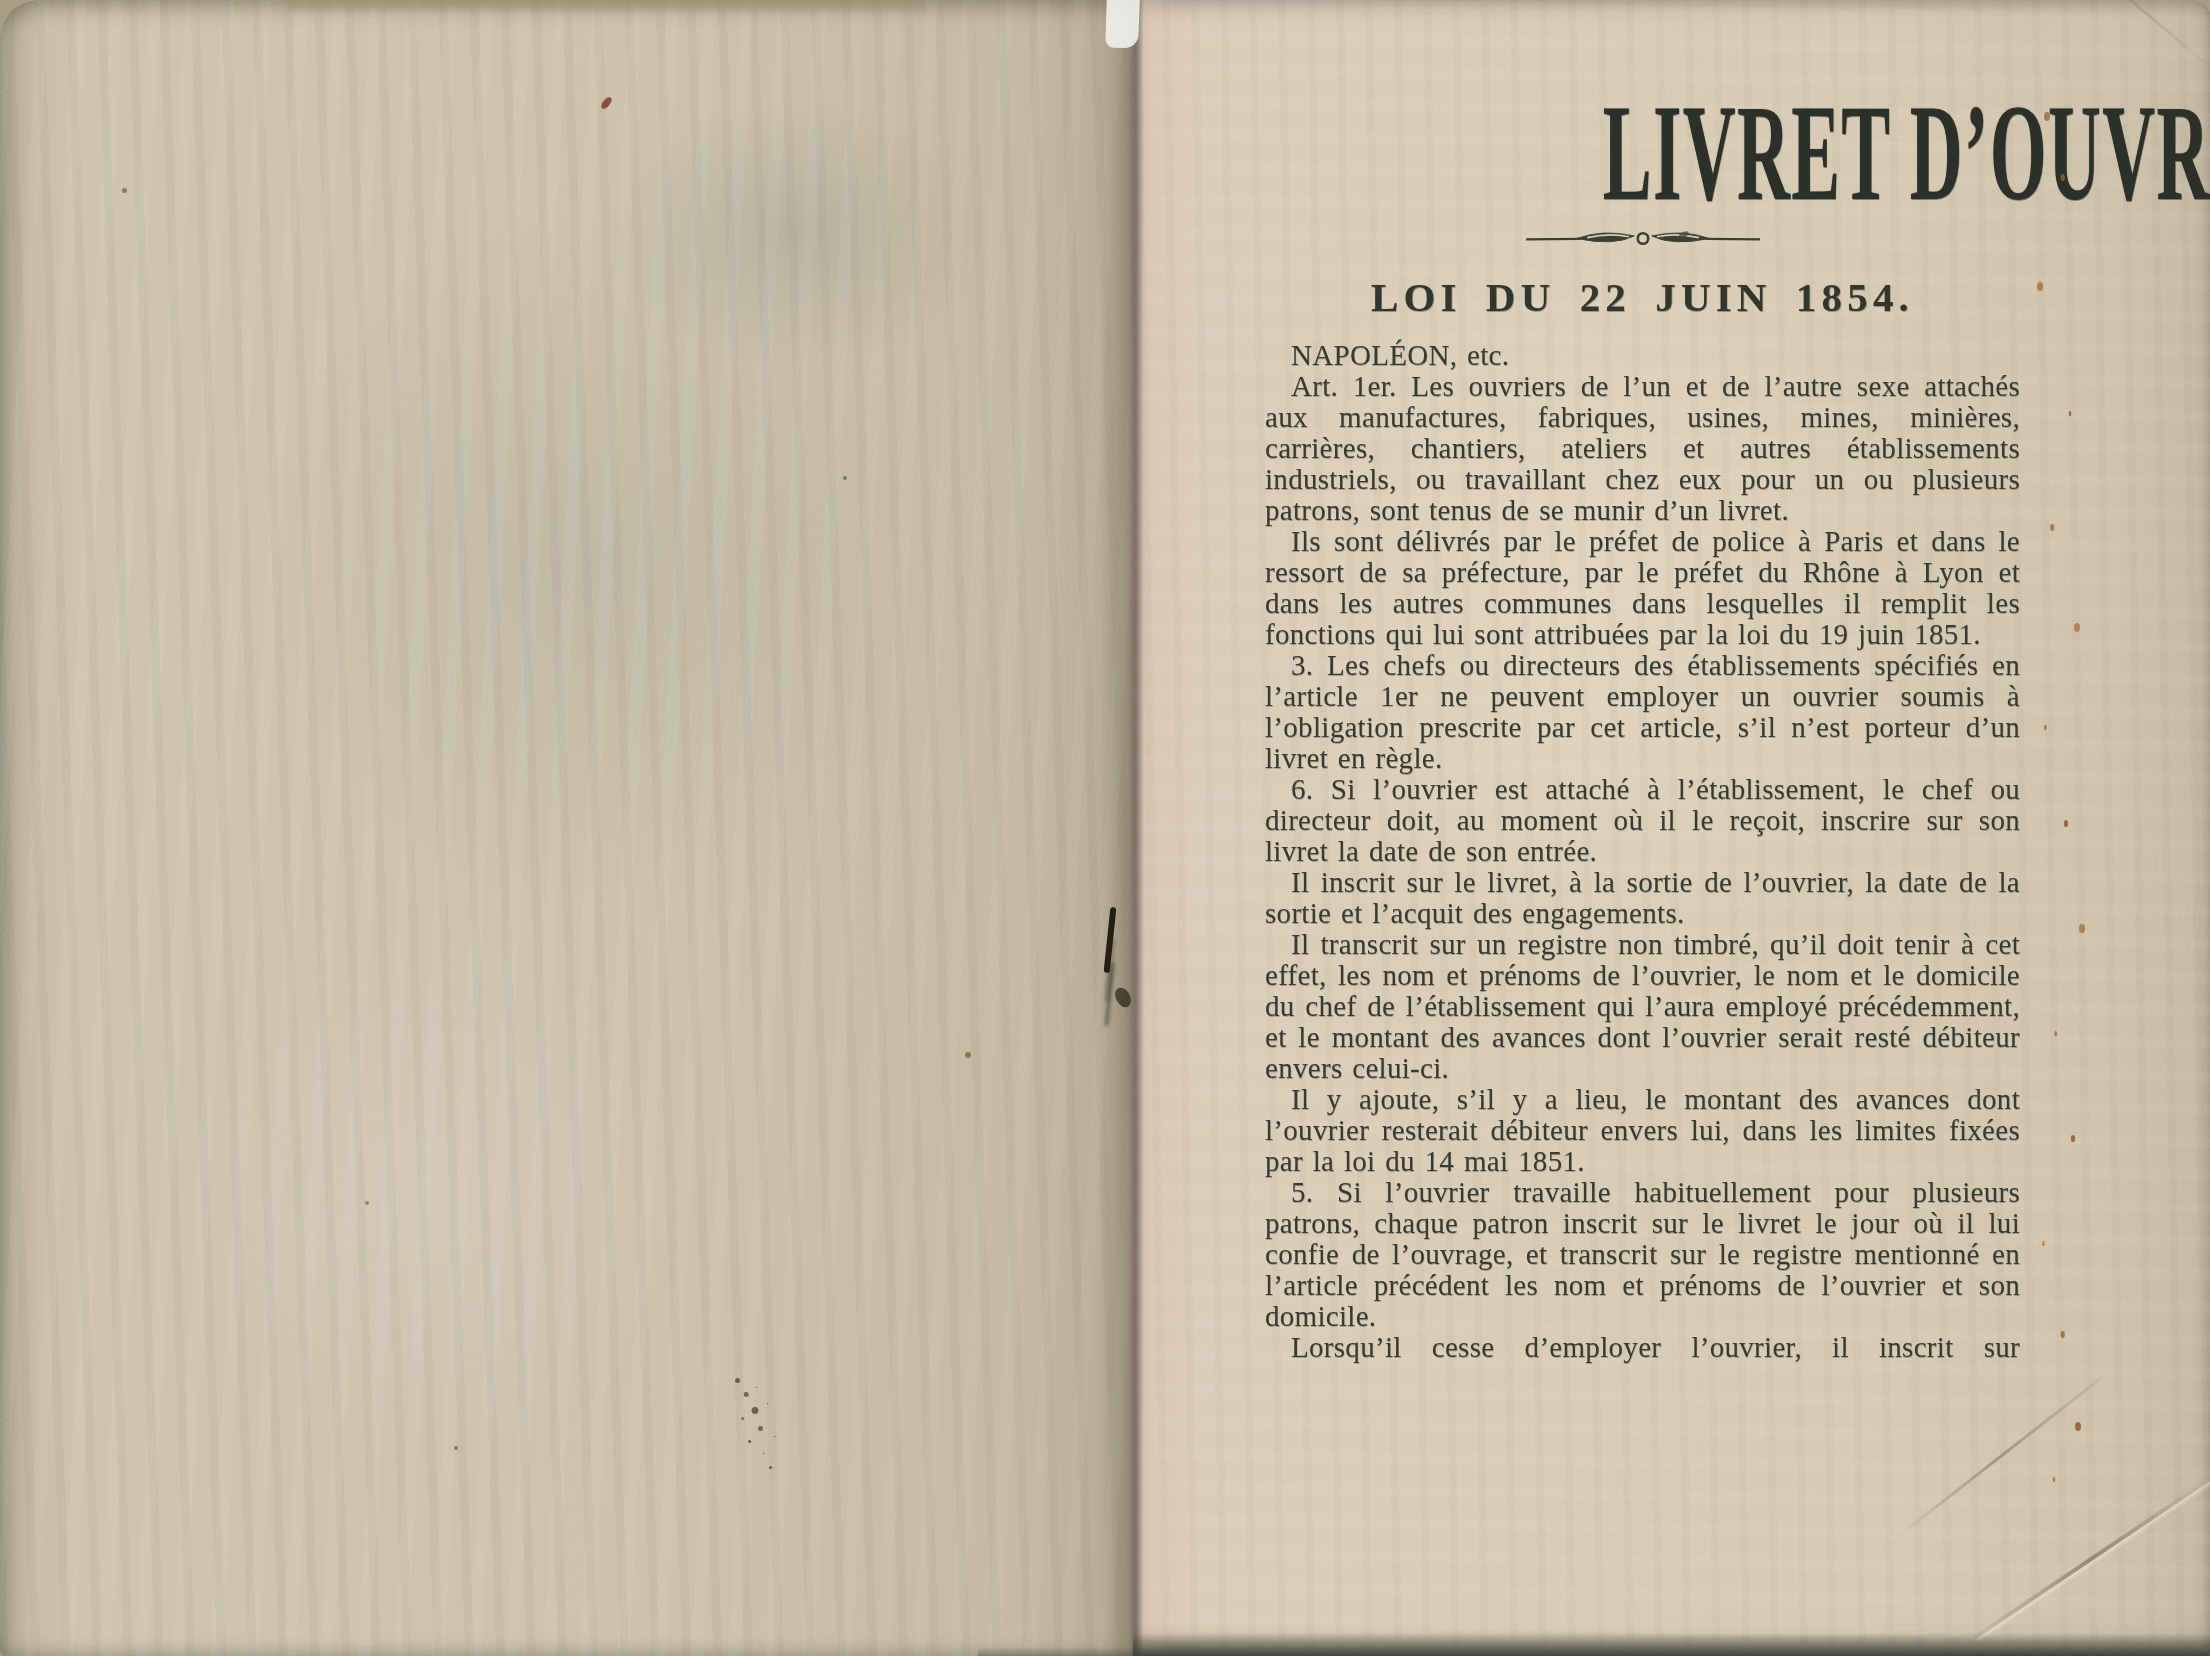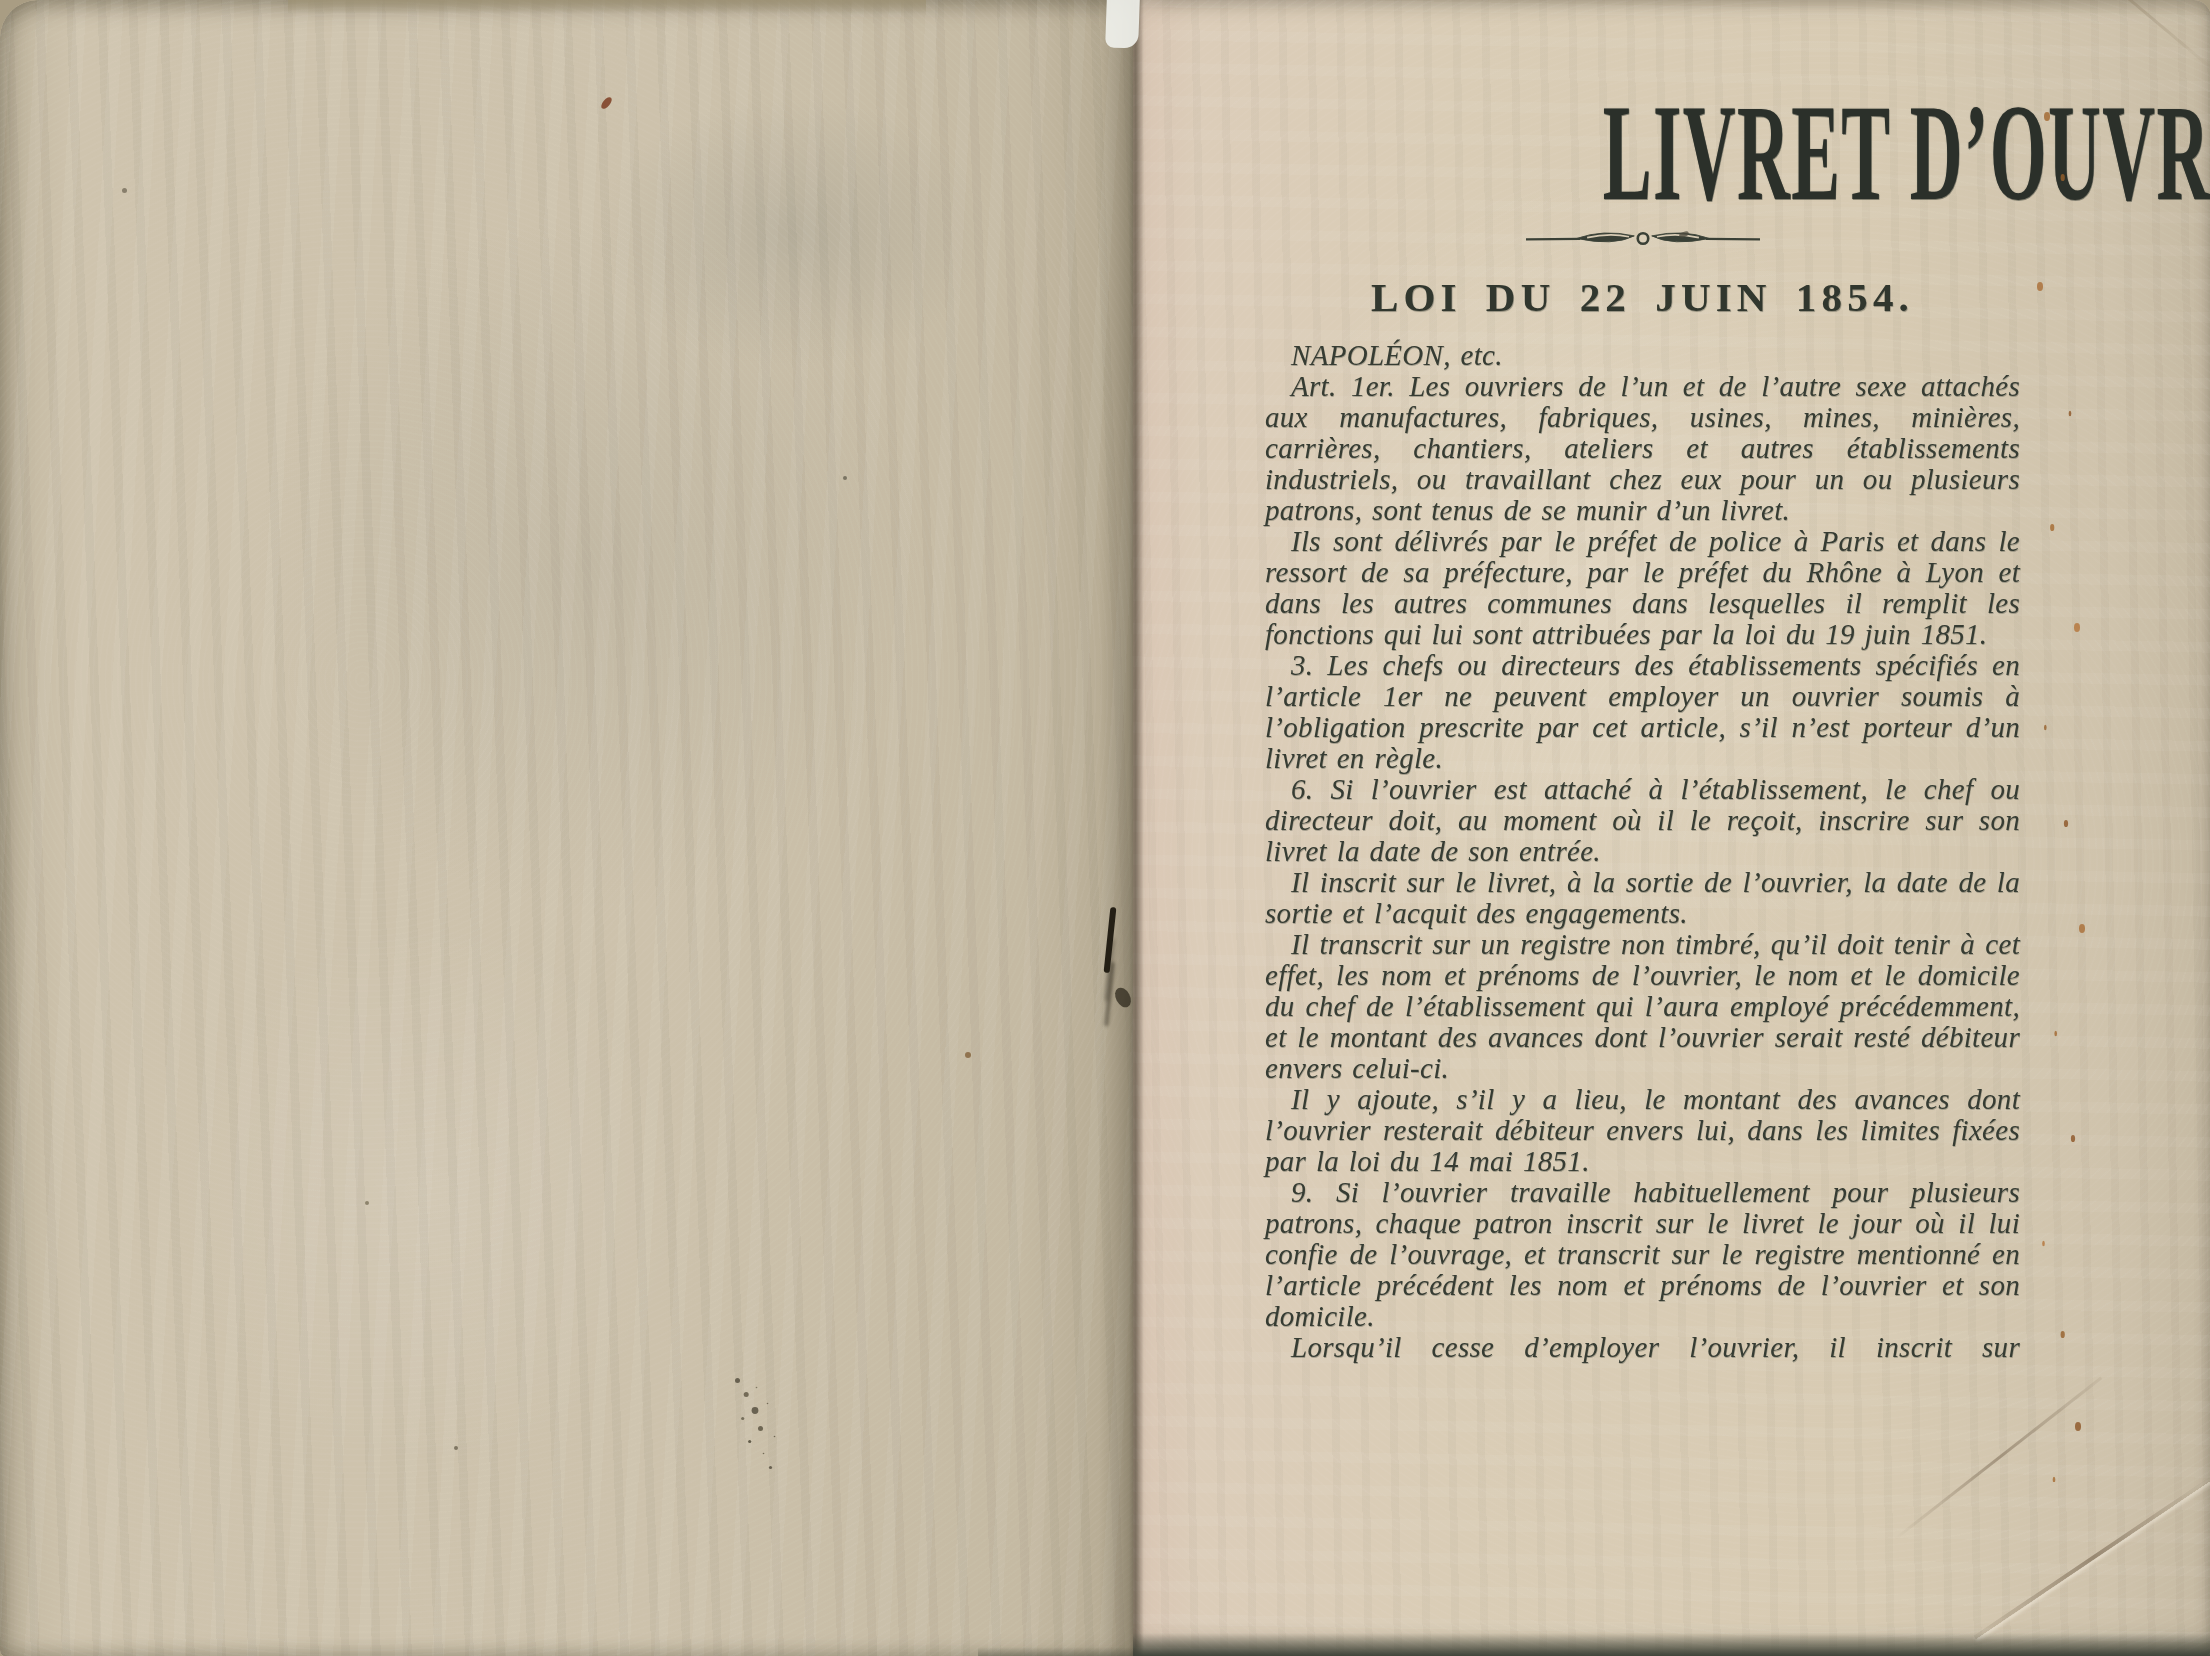"NAPOLÉON, etc." .law-body p { font-style: italic -> none }
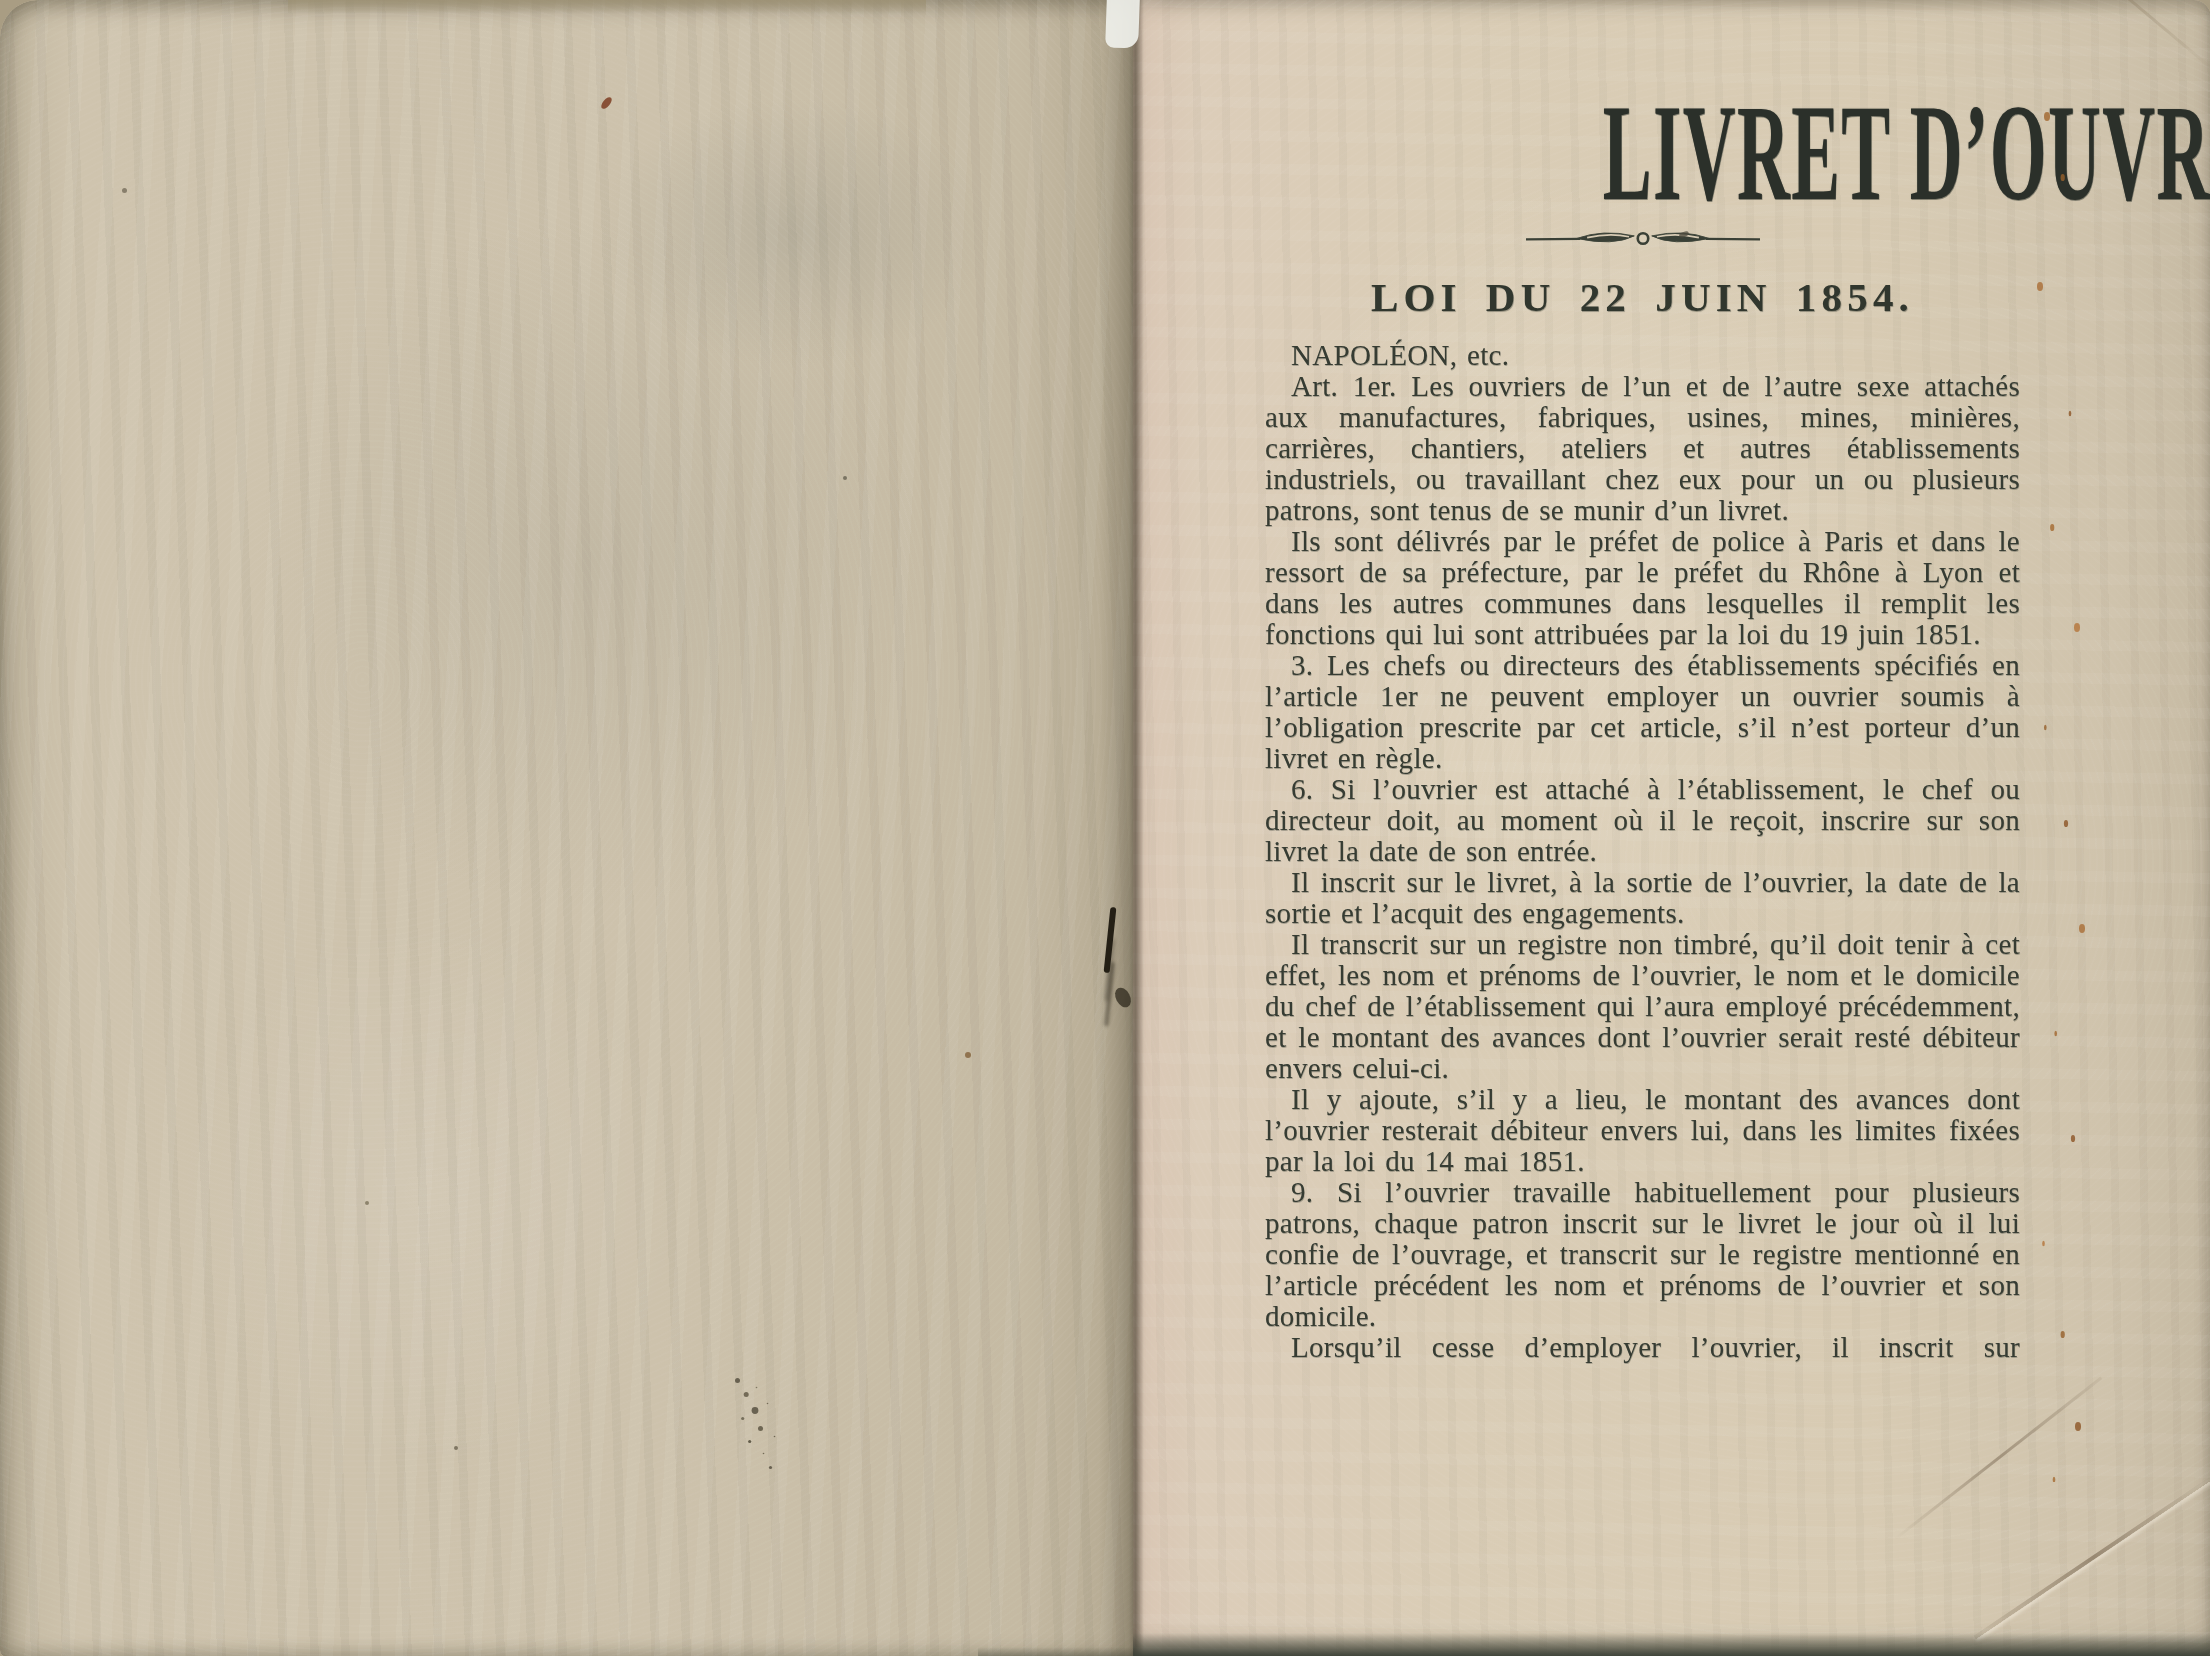"9. Si l’ouvrier travaille habituellement" p { text: 9 -> 5 }
